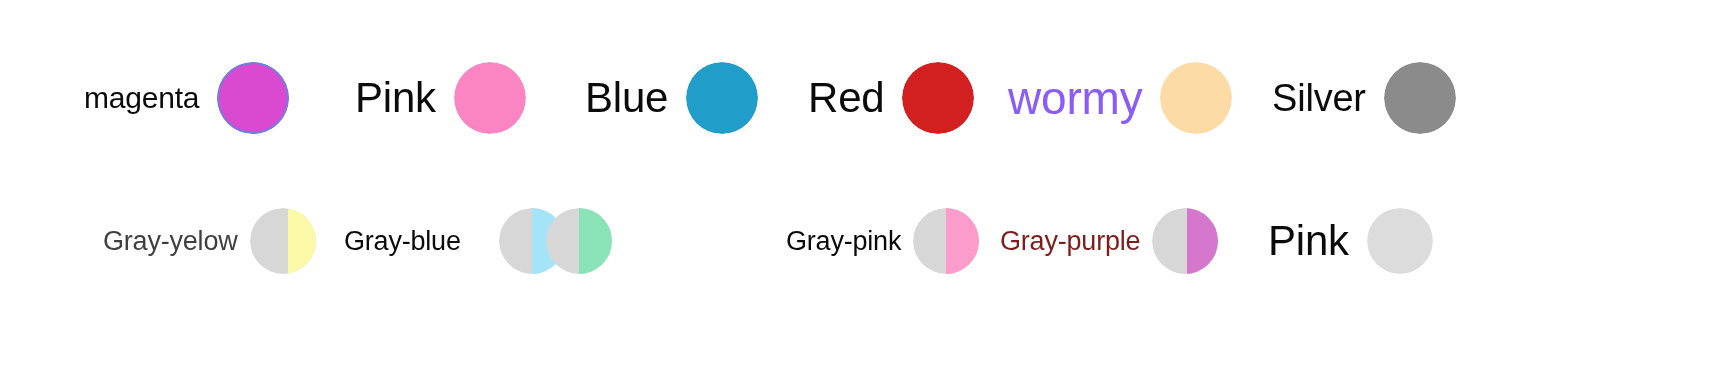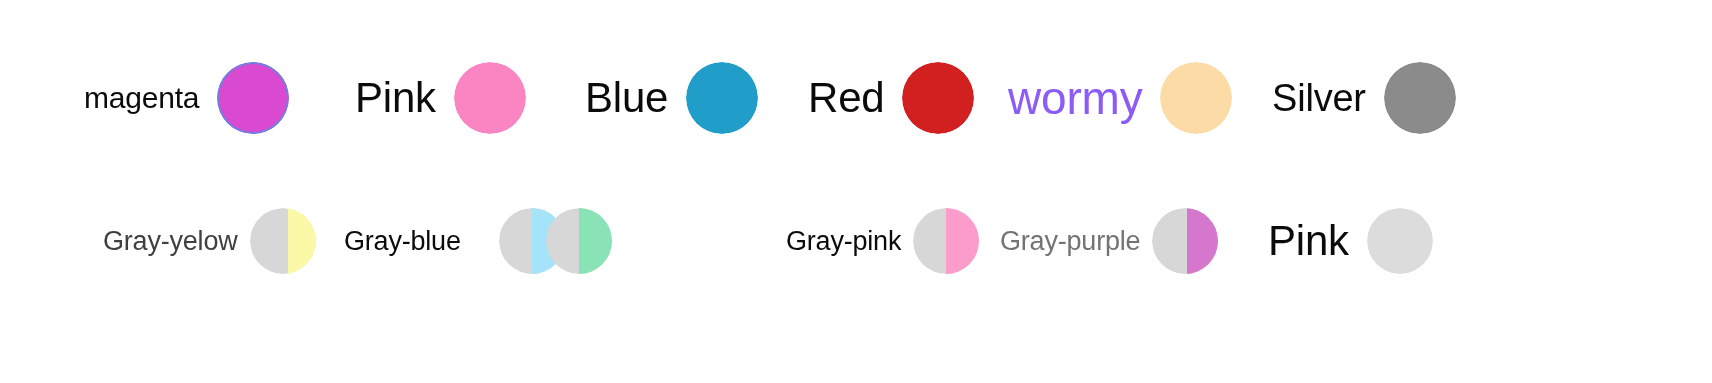"Gray-purple" span.swatch-label { color: #737373 -> #7f1d1d }
